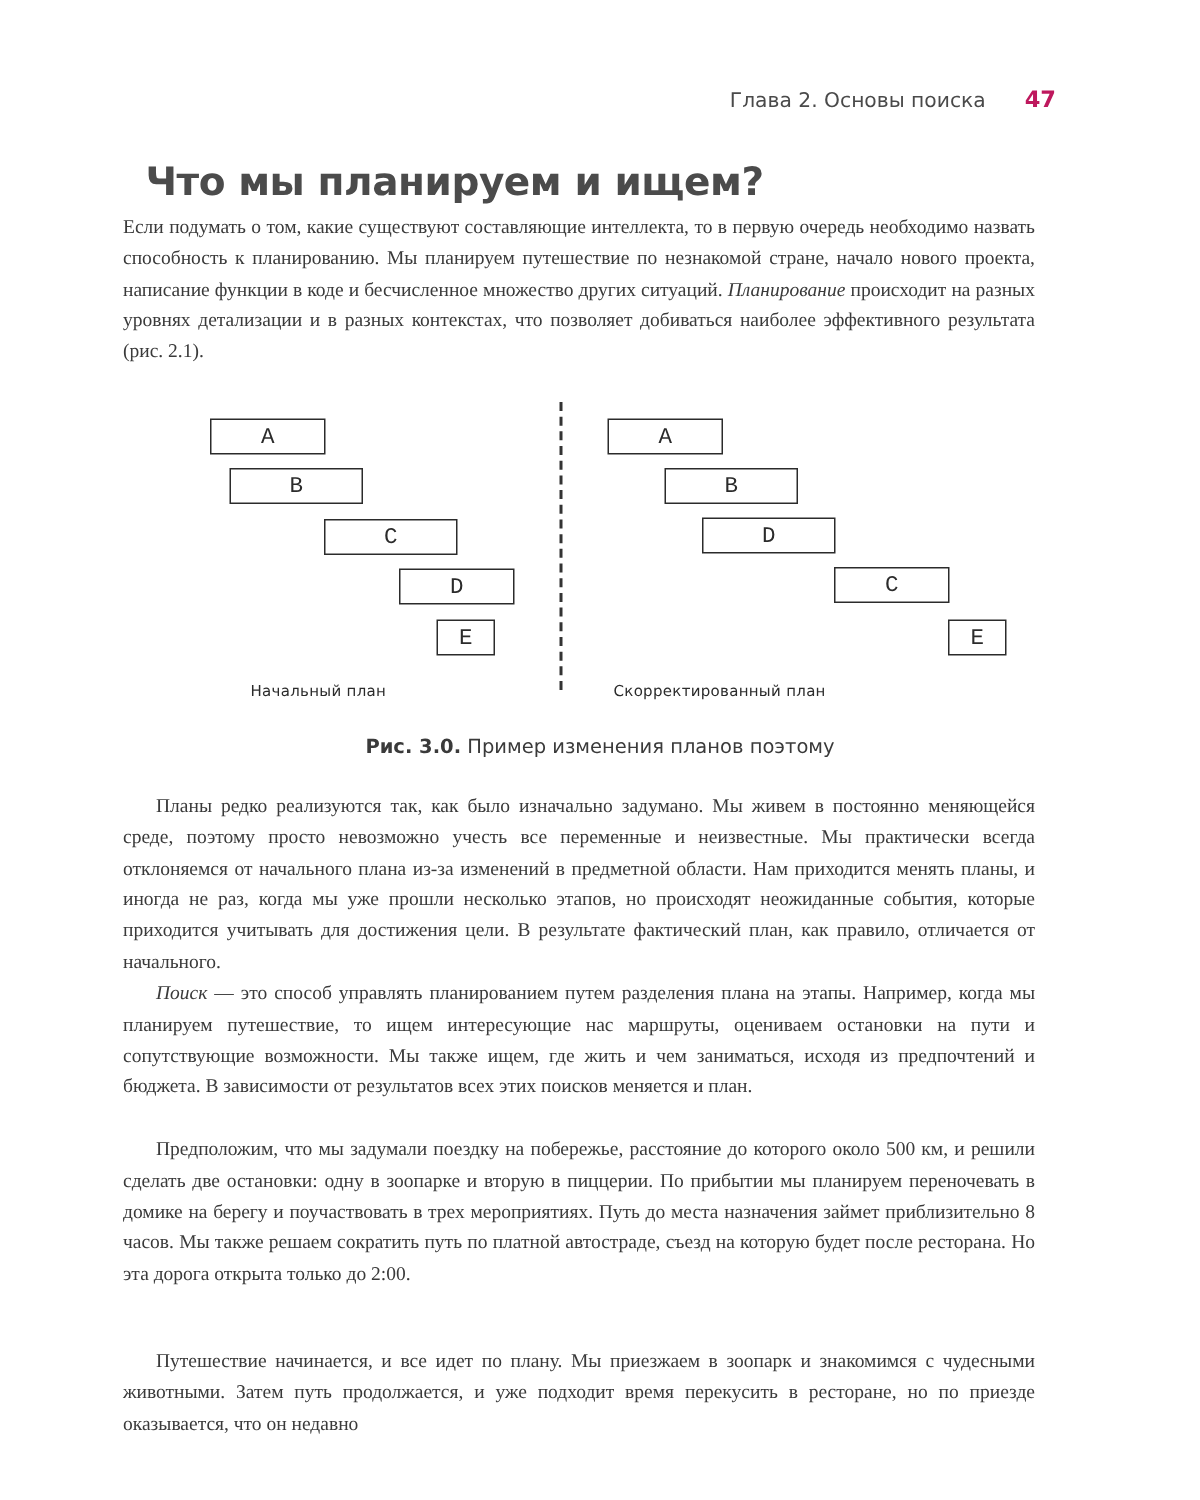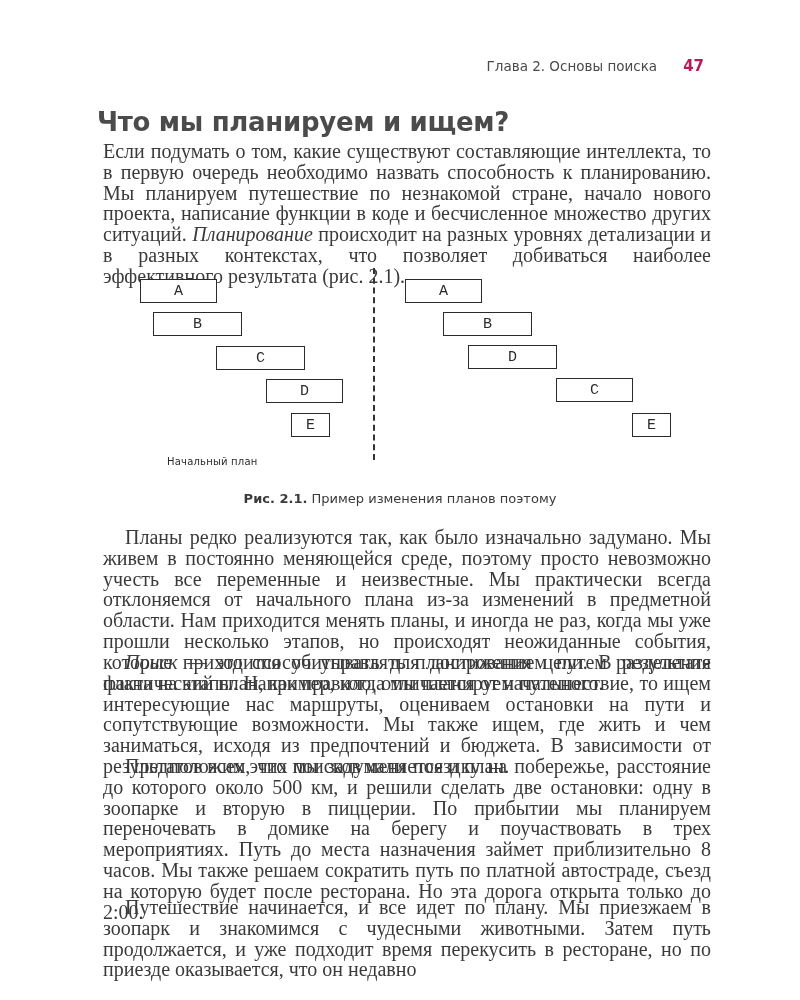"Если подумать о том, какие" .para { font-size: 20px -> 13px; left: 103px -> 82px }
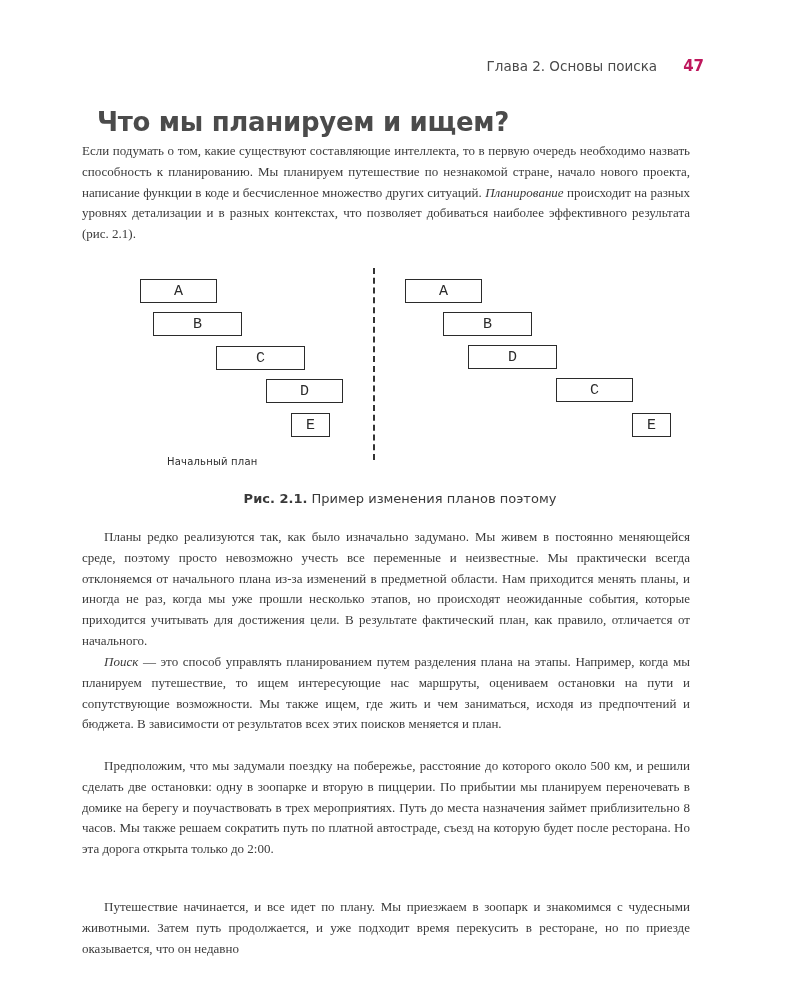"Скорректированный план" div.plan-label { html: none -> <div>Скорректированный план</div> }
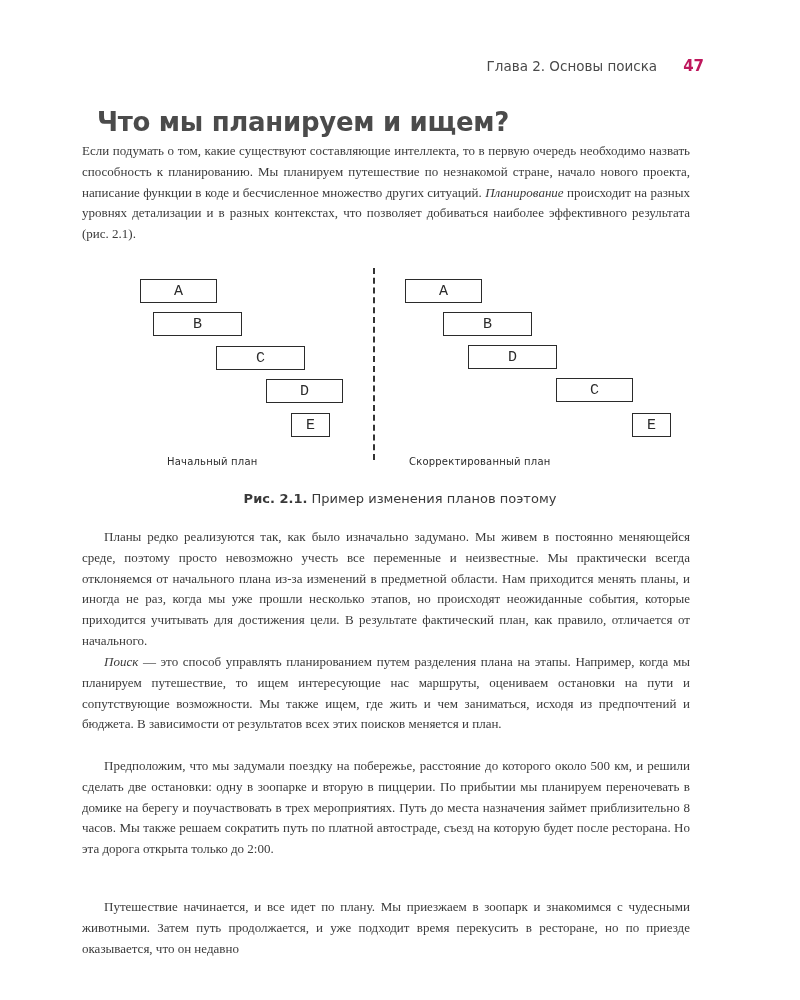"Рис. 2.1." b { text: 2.1 -> 3.0 }
